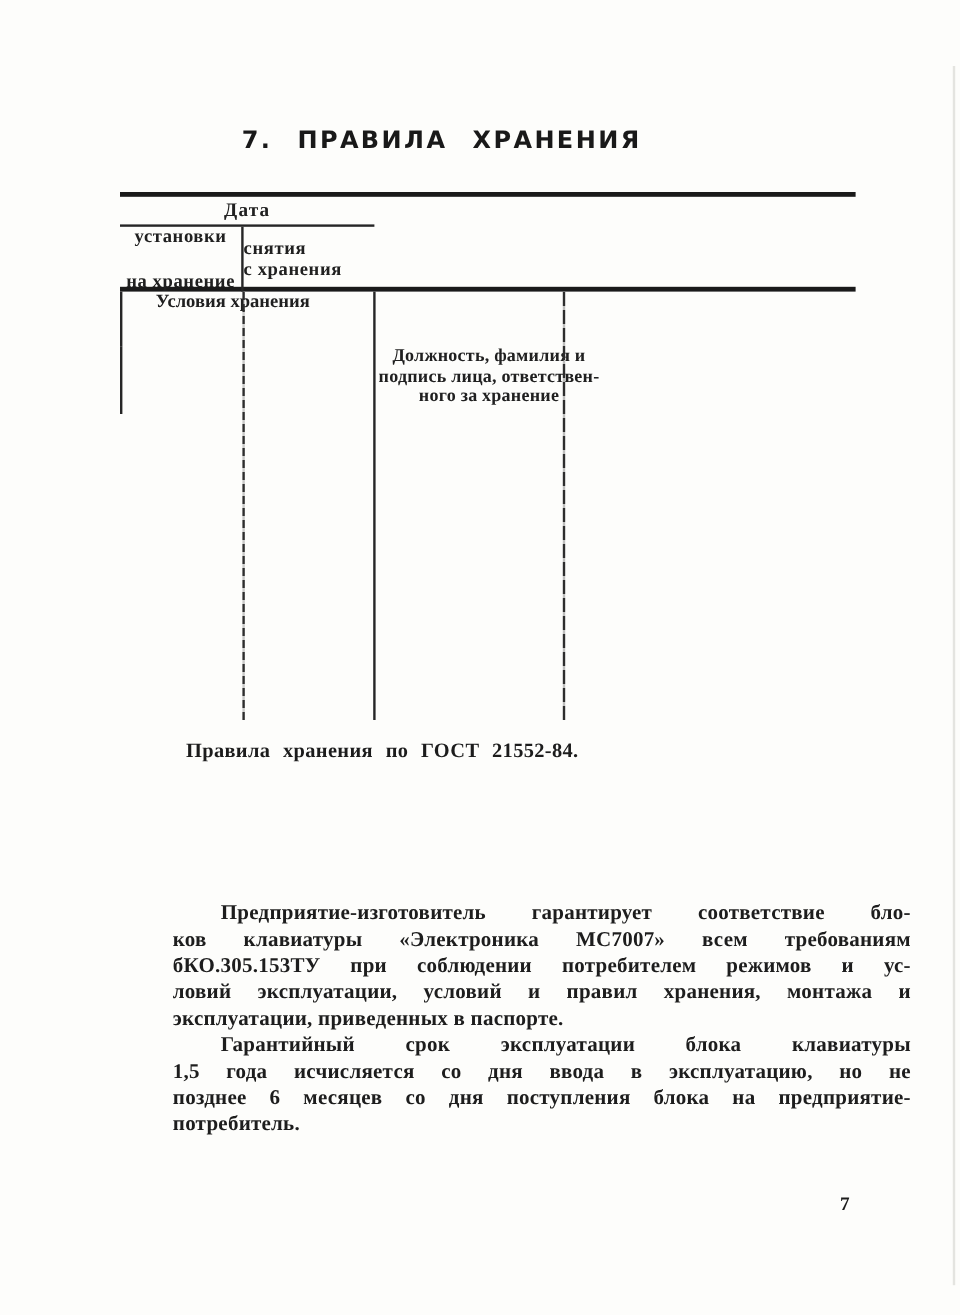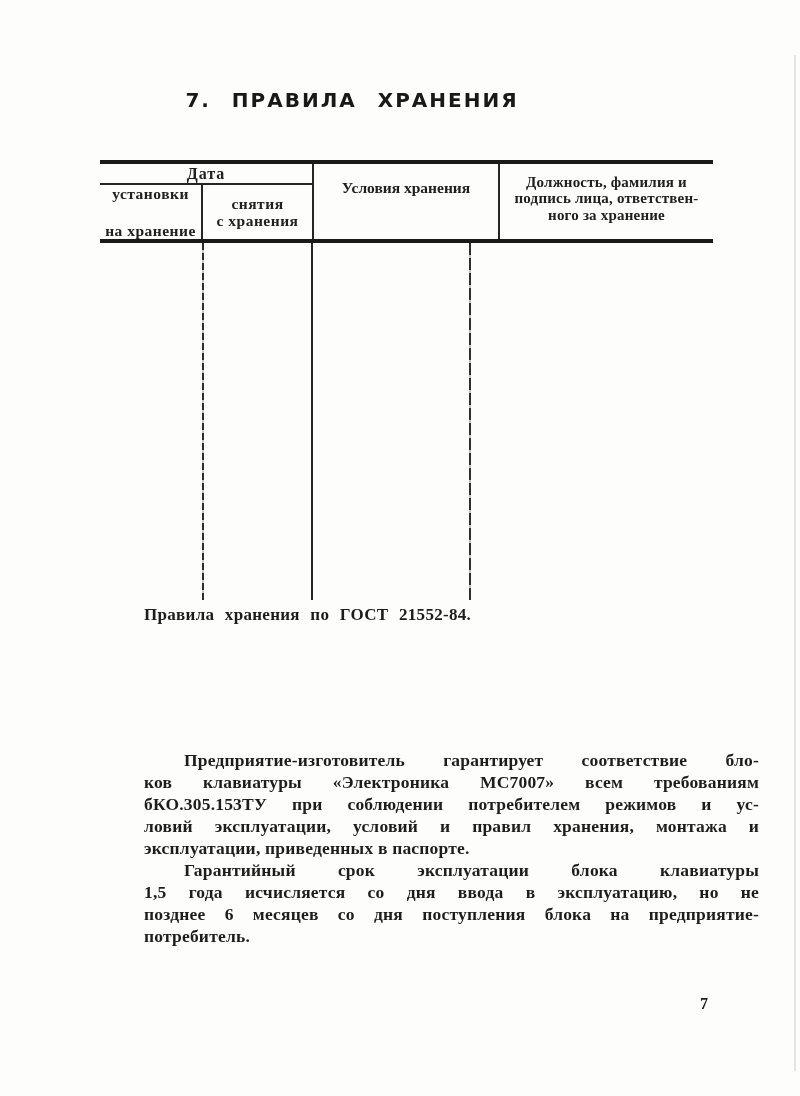"7. ПРАВИЛА ХРАНЕНИЯ" .h { margin: 0 -> 16px }
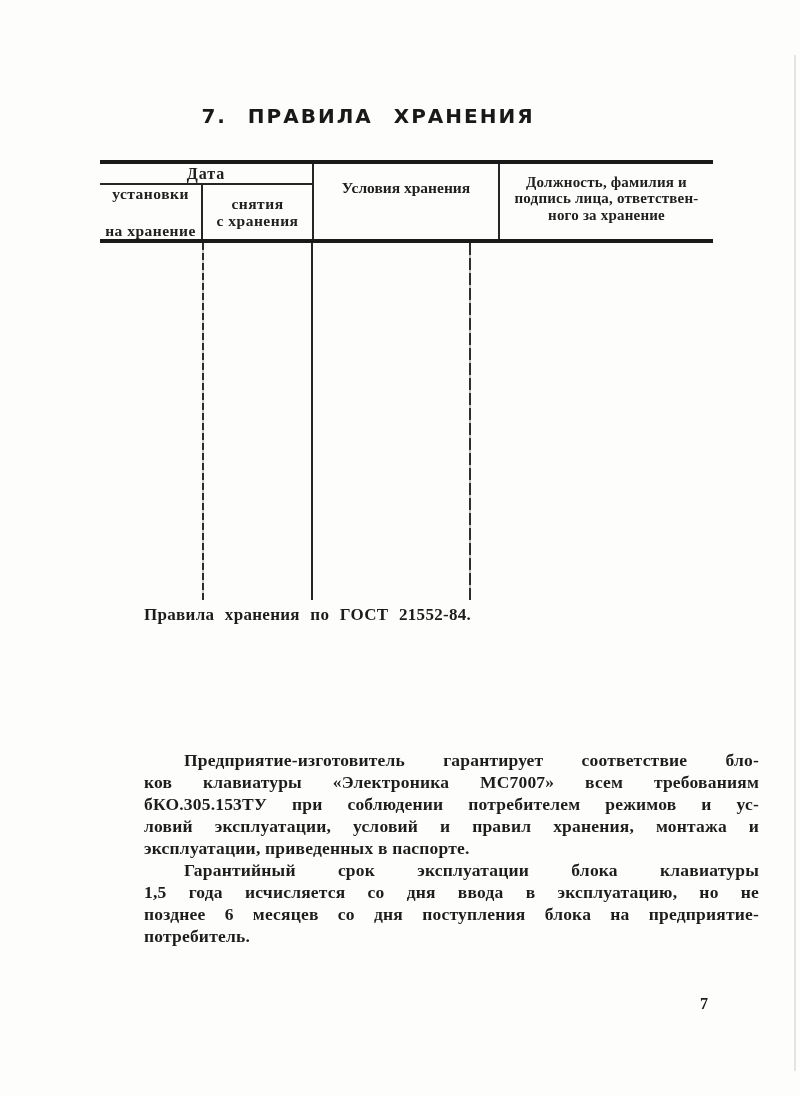"Дата" .t-header { flex-direction: none -> column }
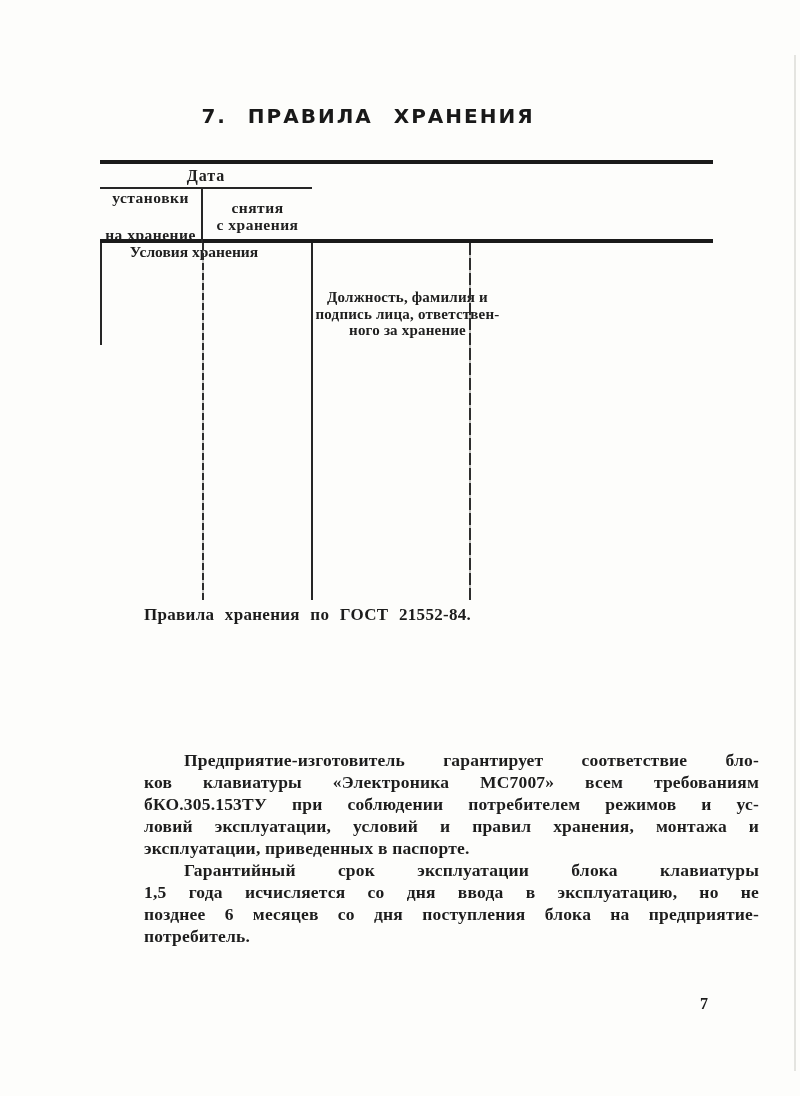"снятия" .t-c2 { align-items: center -> flex-start }
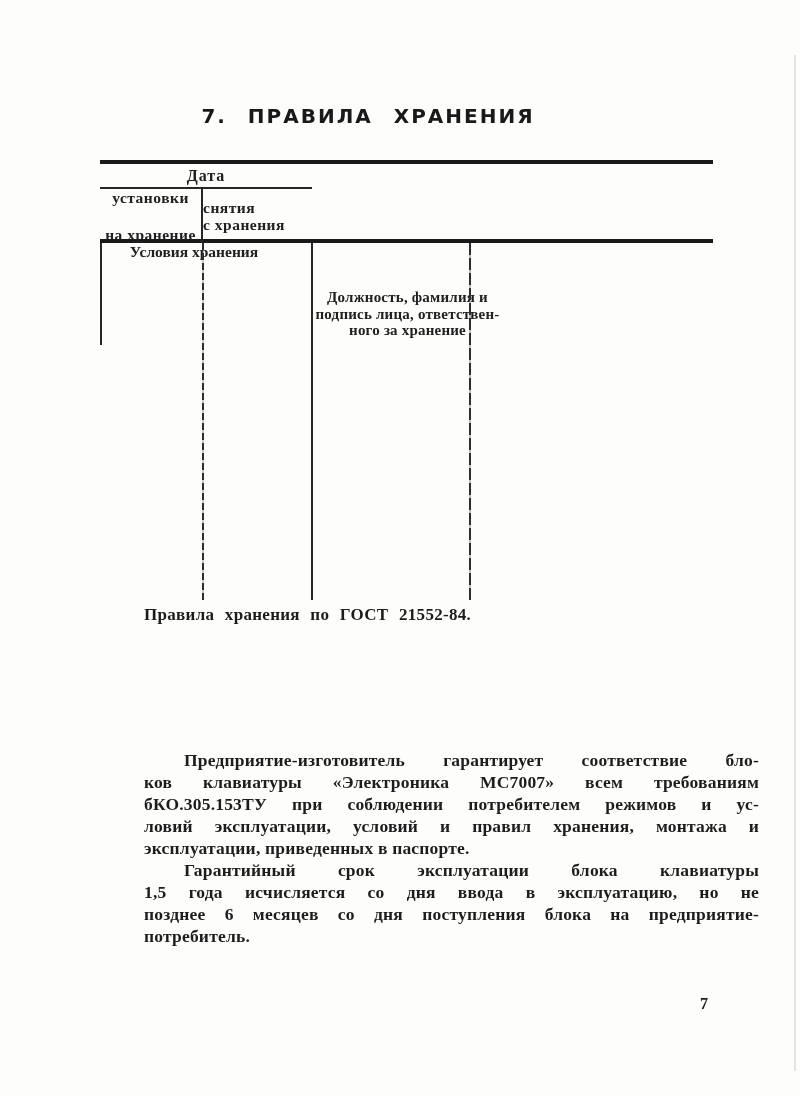"Правила хранения по ГОСТ 21552-84." .note { margin: 4px -> 15px }
